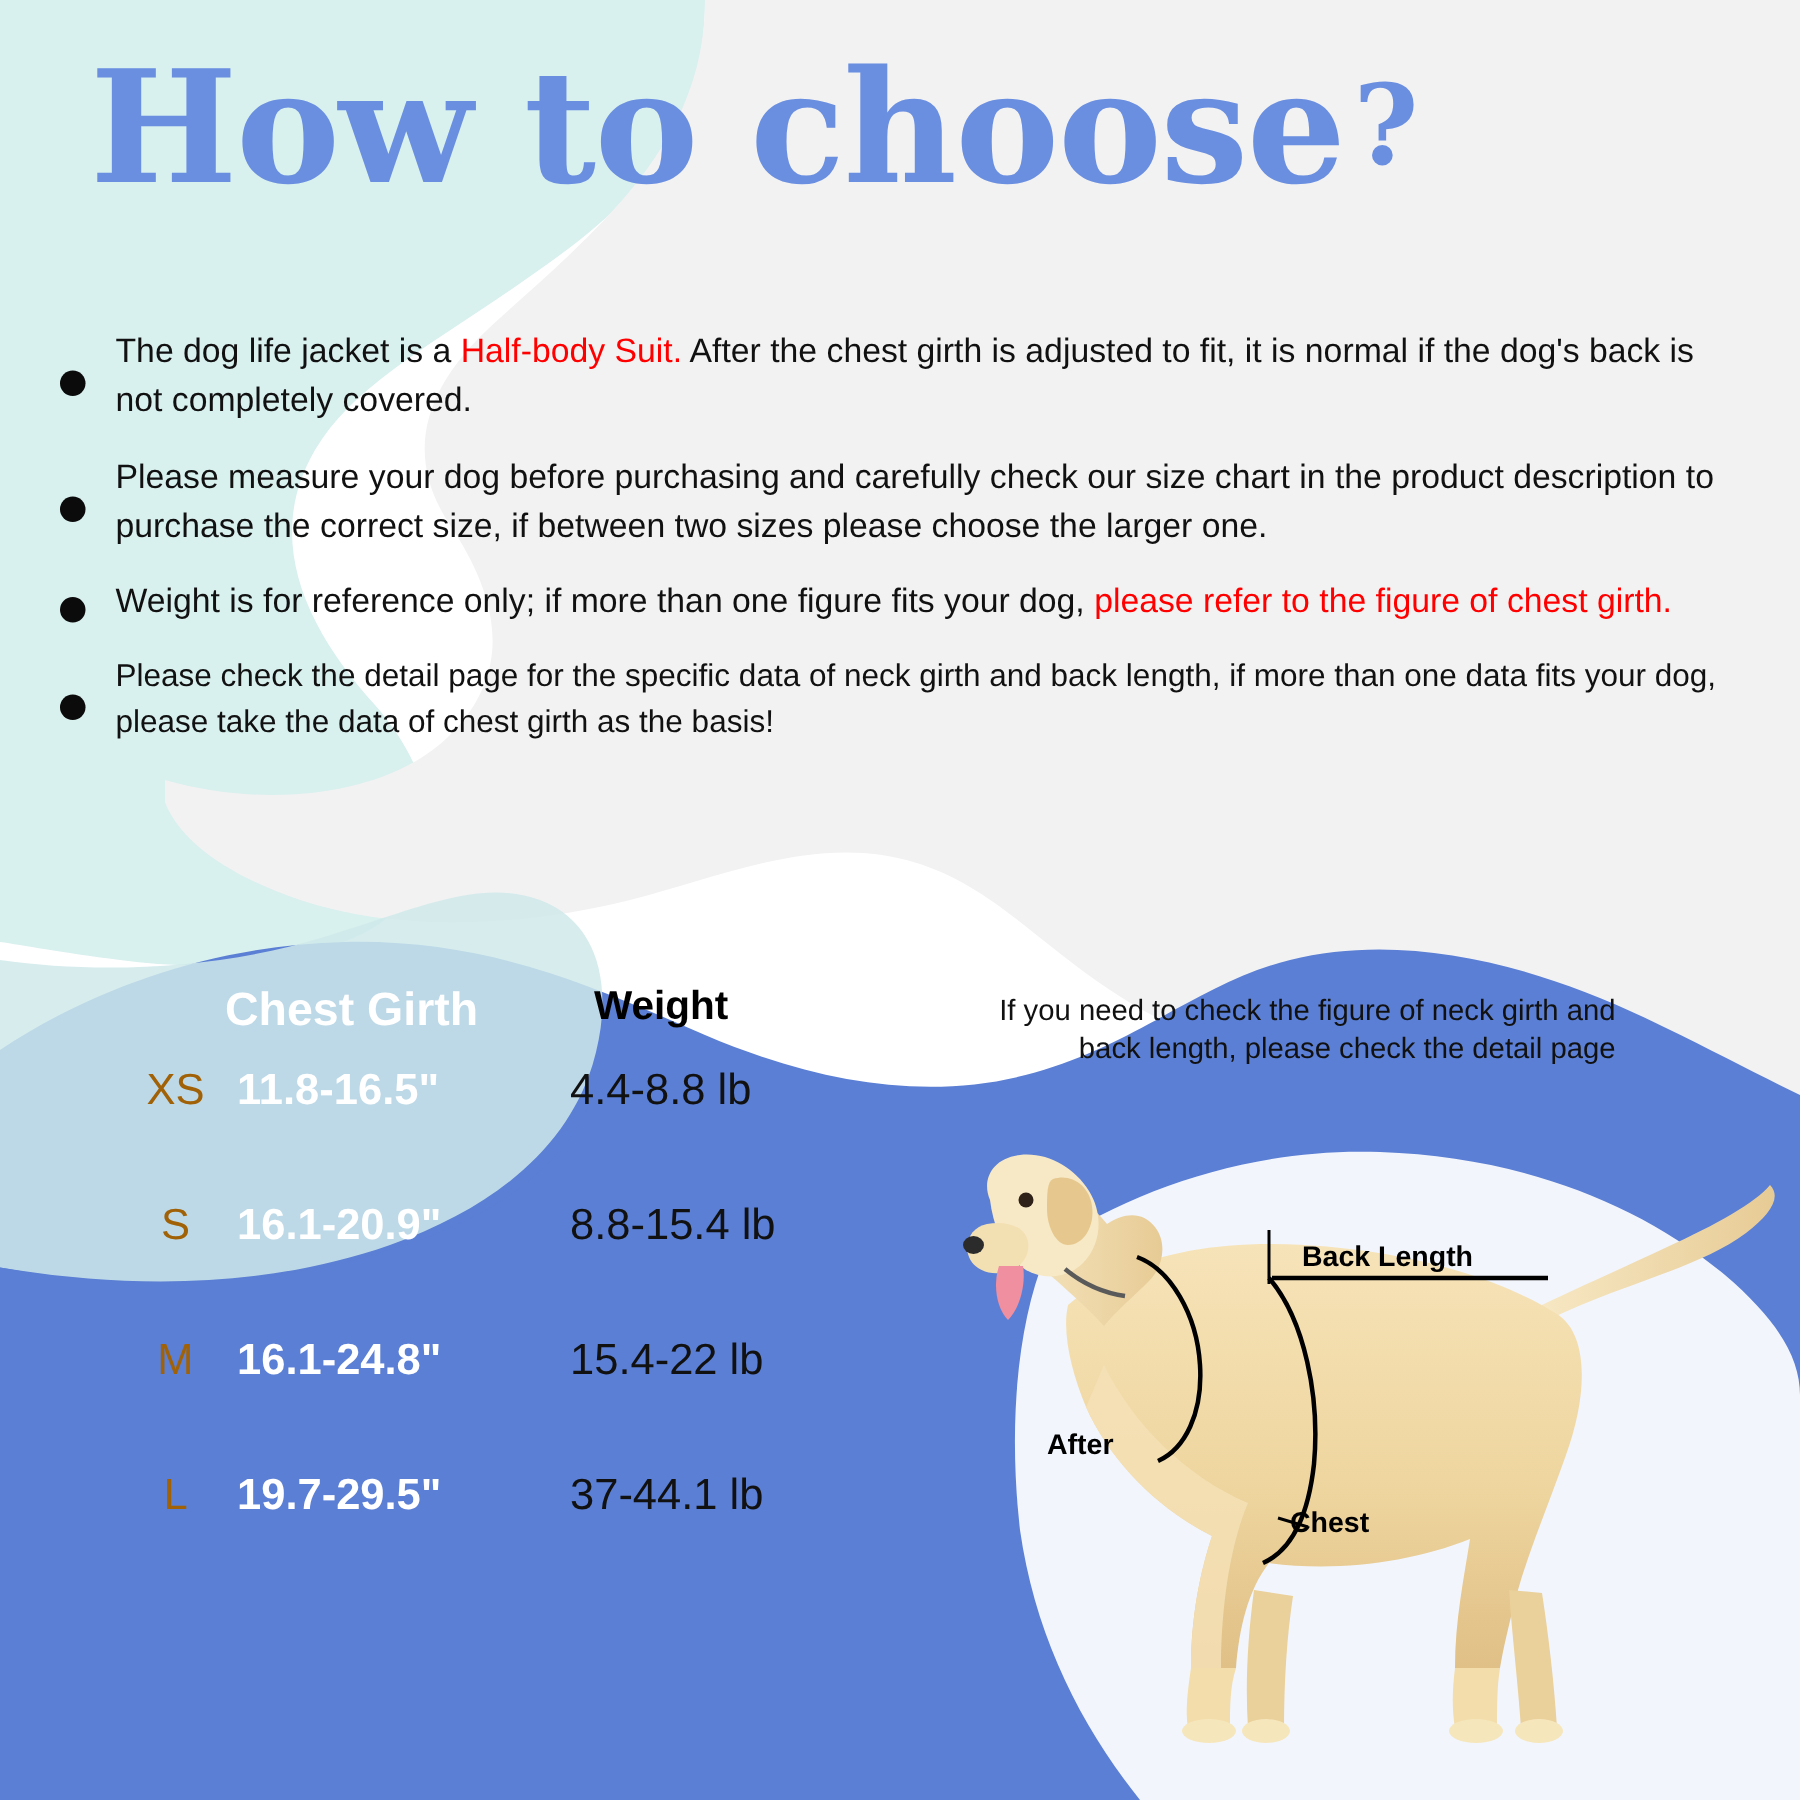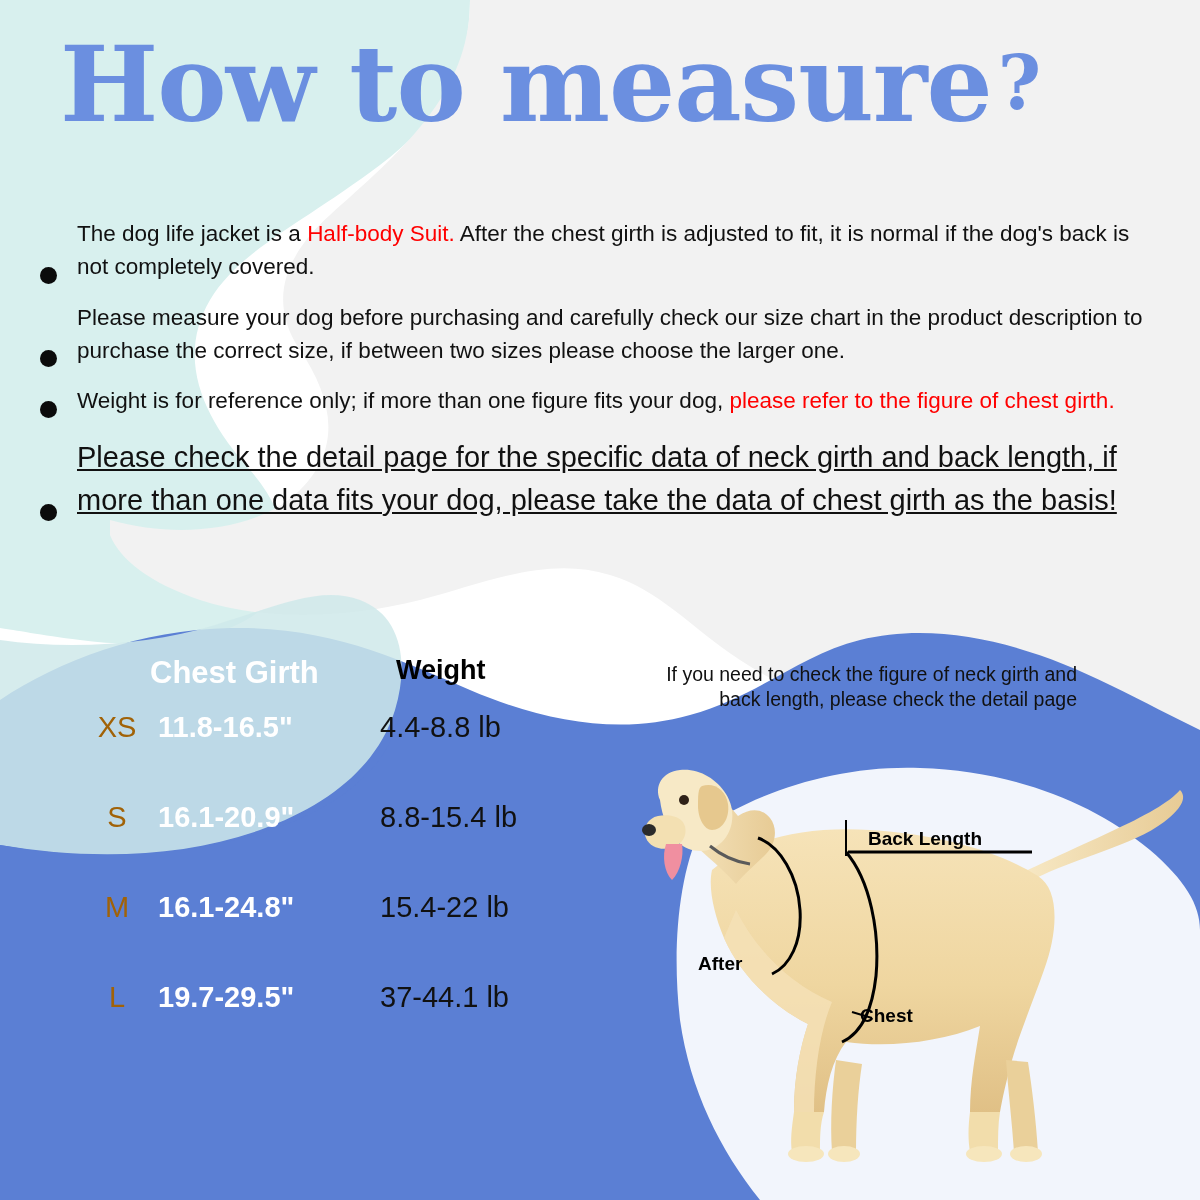"How to measure" span { text: measure -> choose }
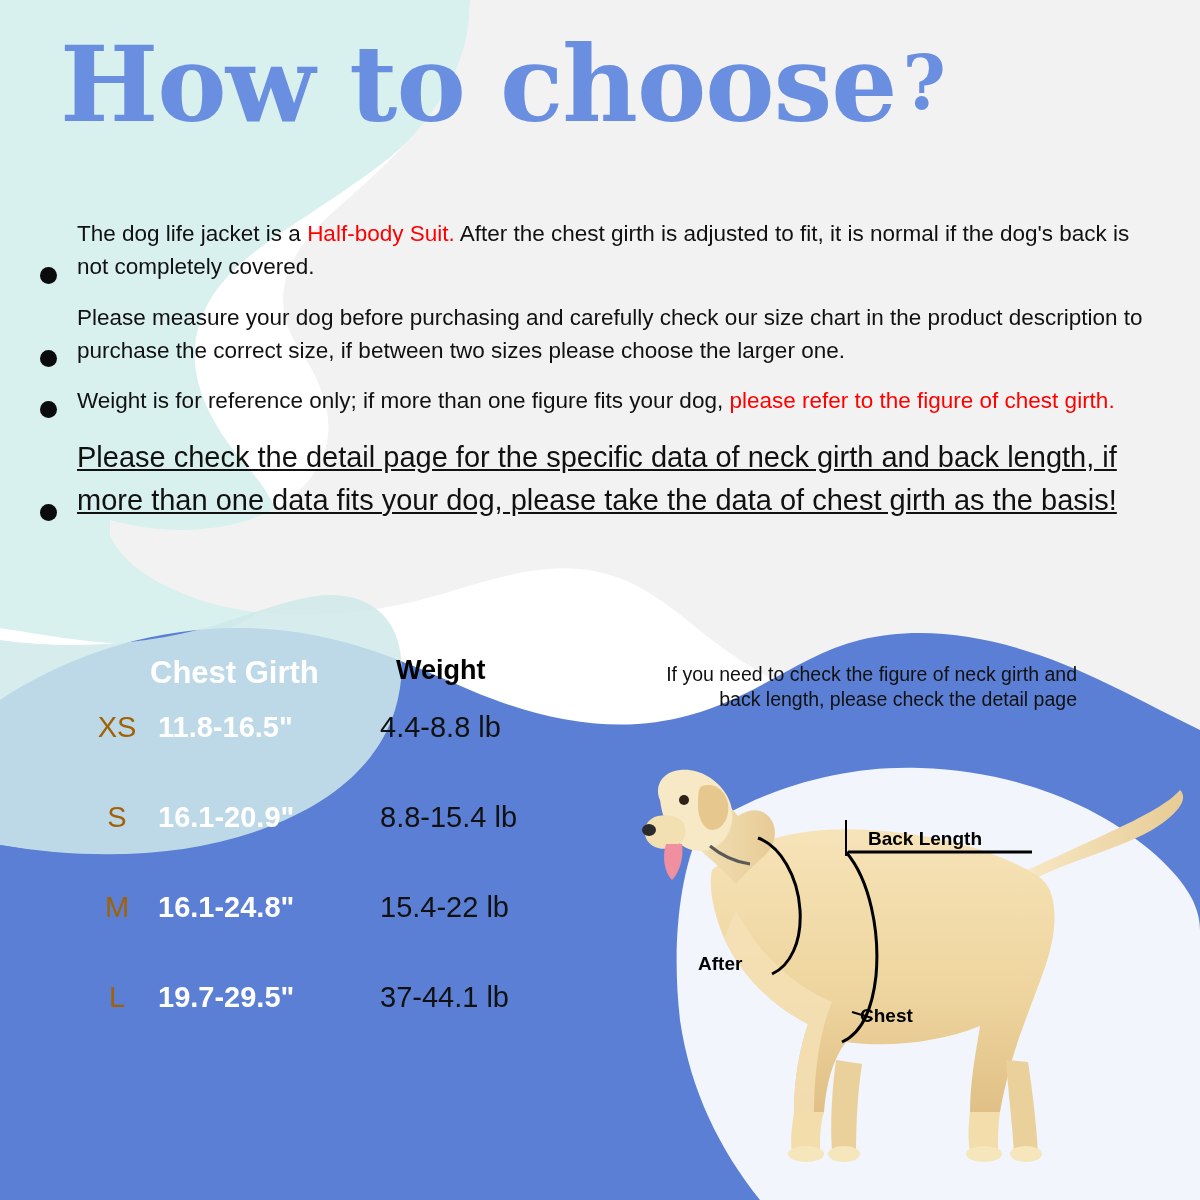"The dog life jacket is" .bullet-row { align-items: flex-end -> center }
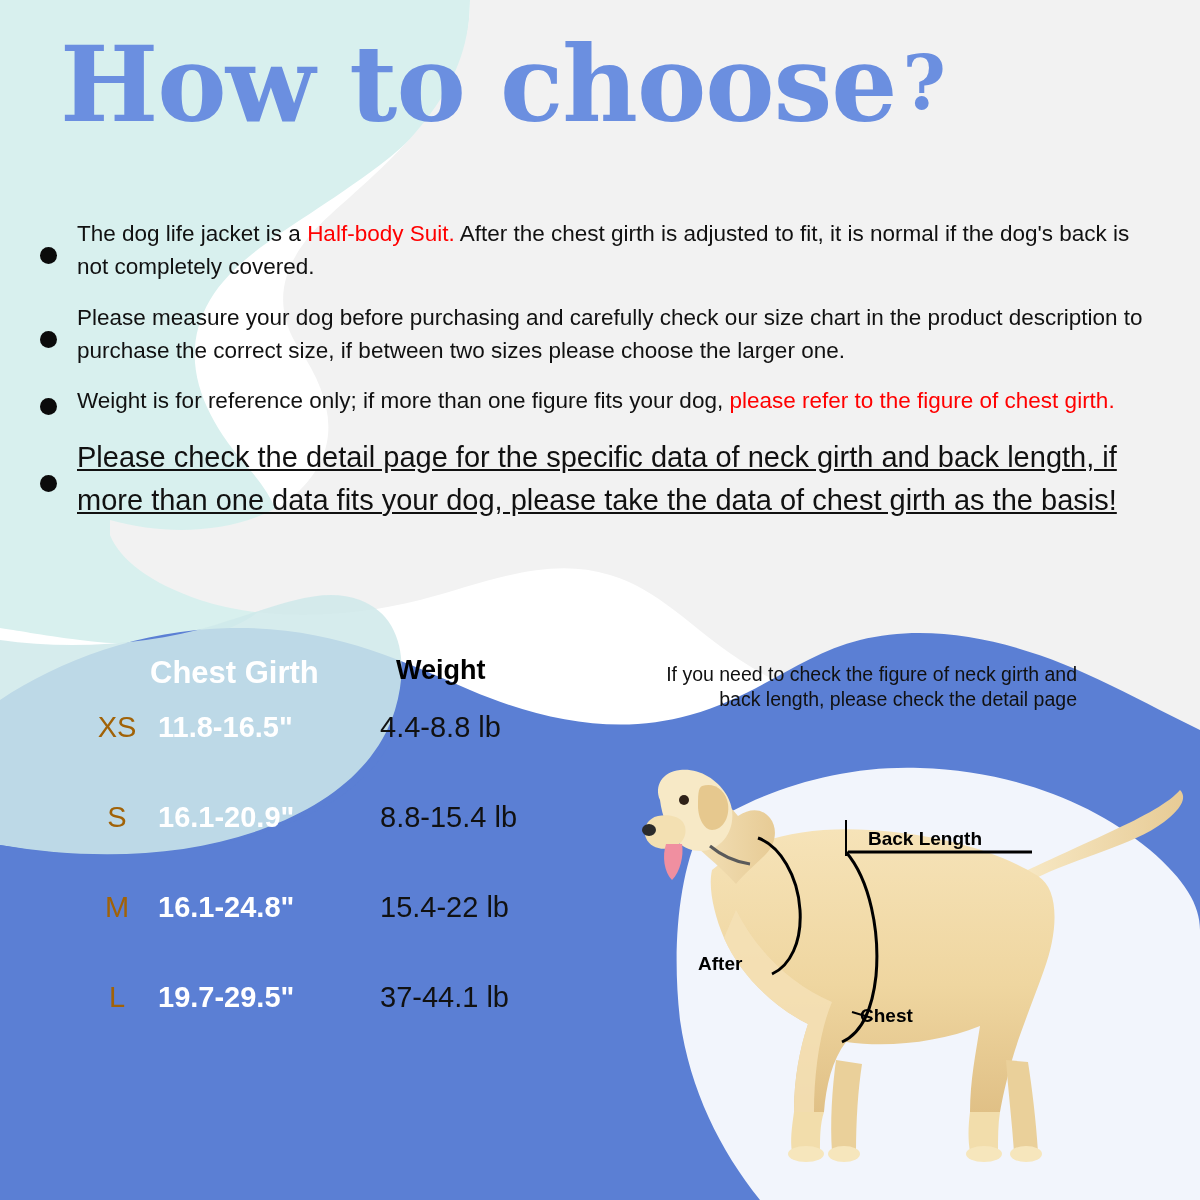"Please check the detail page" .bullet-text.big { font-size: 29px -> 21px; text-decoration: underline -> none }
